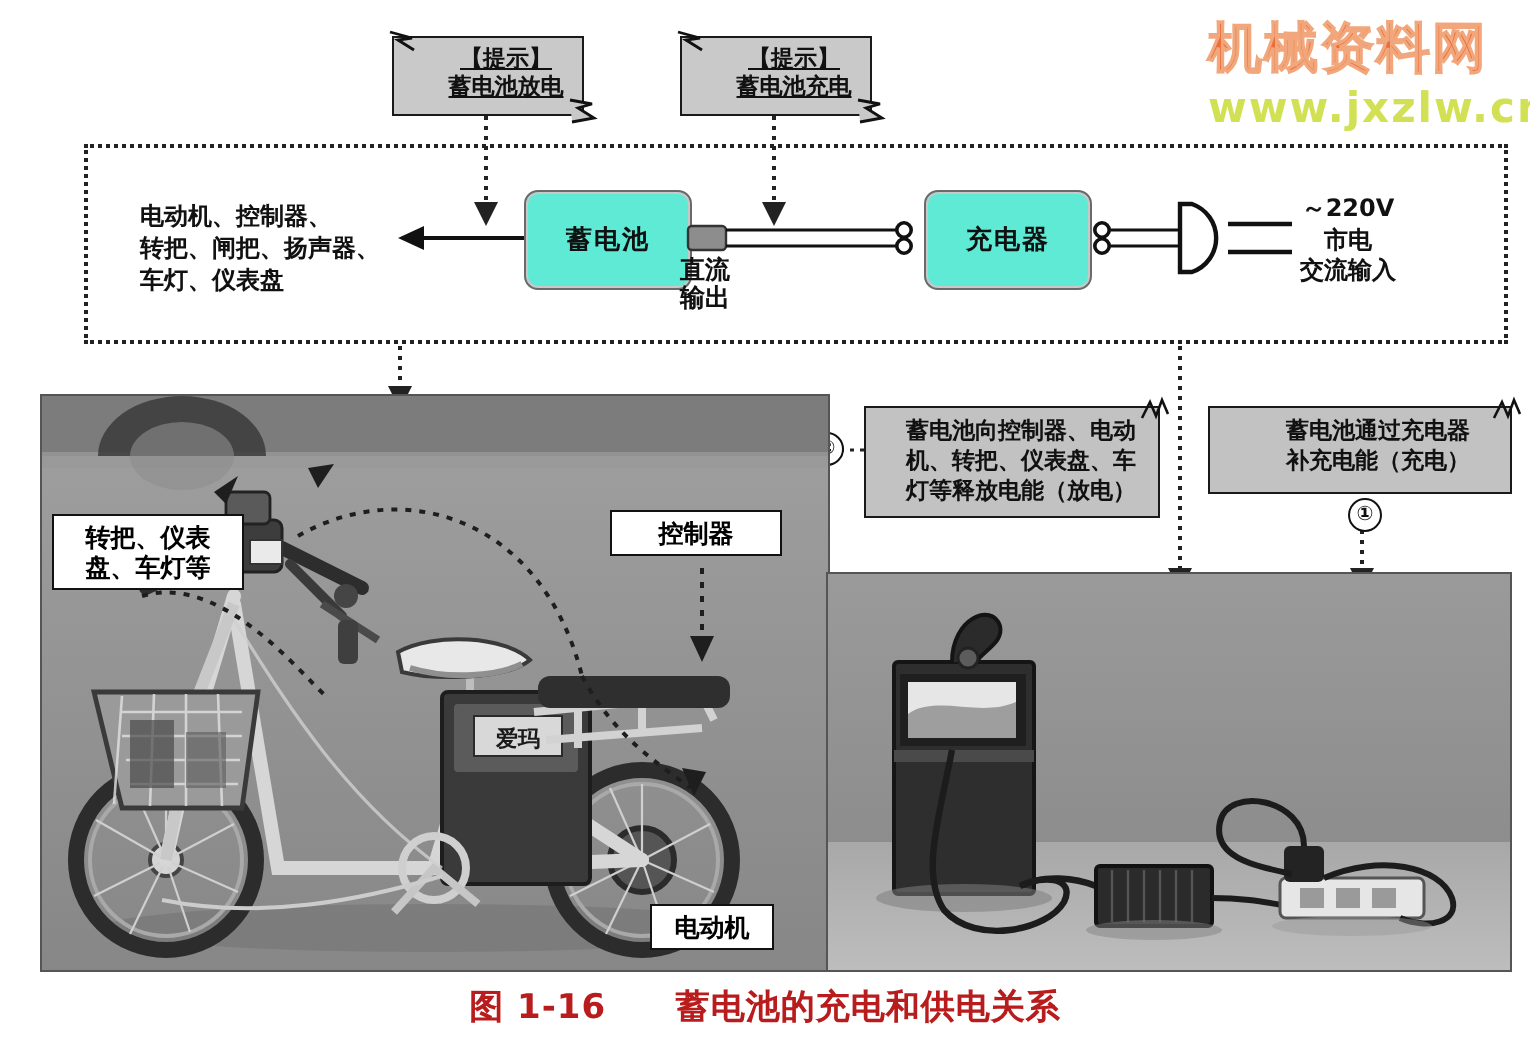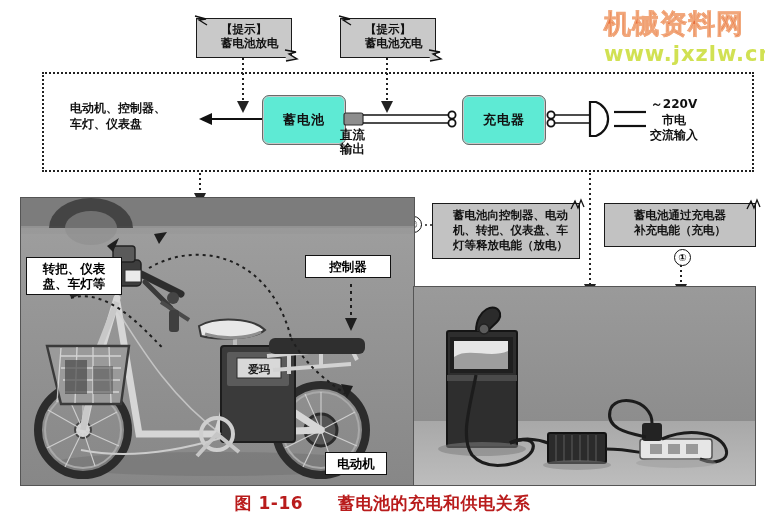"【提示】" .tipbox { text-align: left -> center; text-decoration: none -> underline }
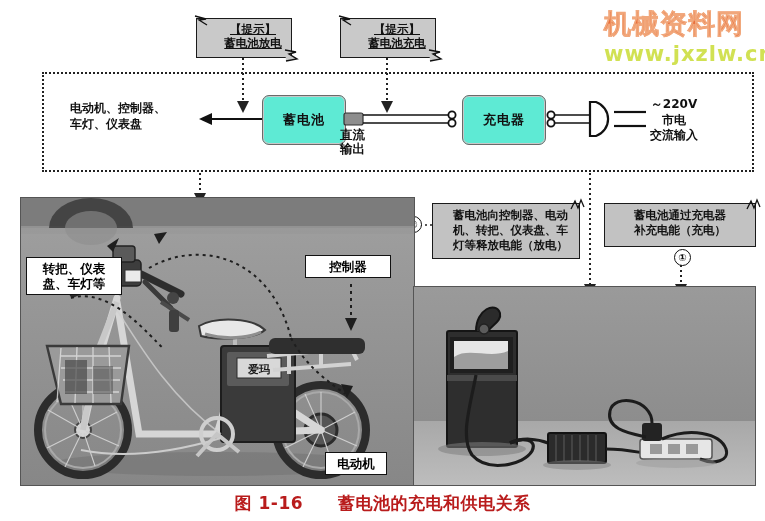"转把、闸把、扬声器、" span.l { html: none -> <span>转把、闸把、扬声器、</span> }
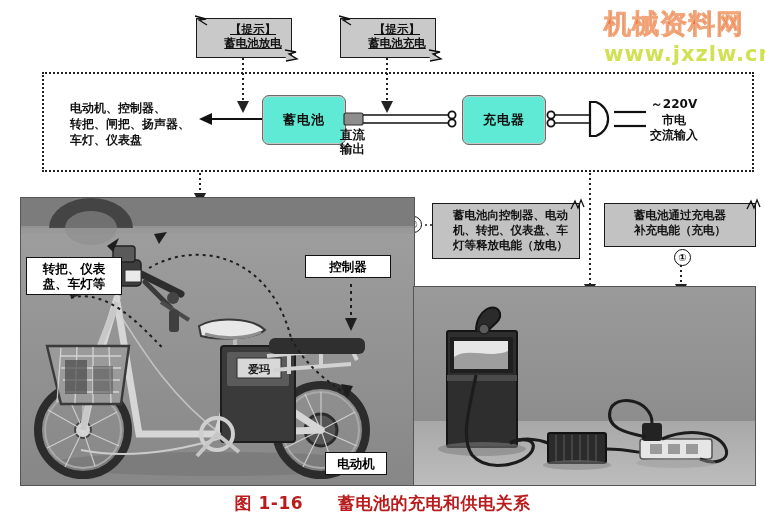"蓄电池通过充电器" div.abs { text-align: none -> right }
